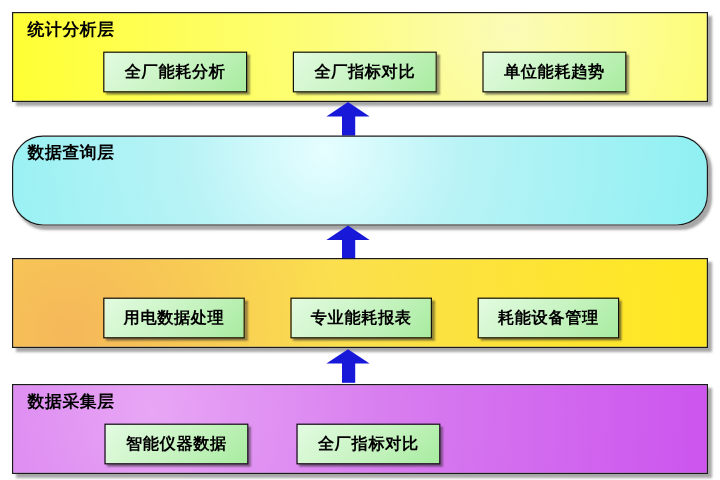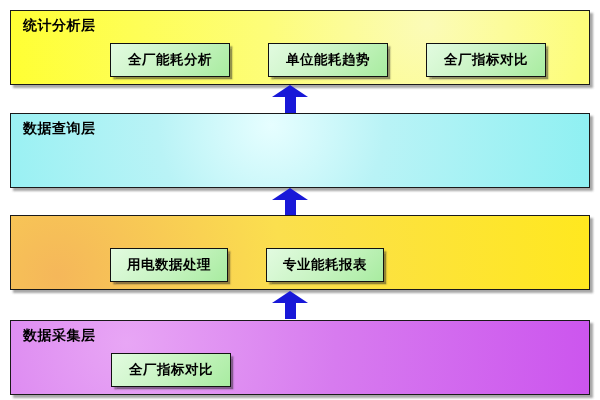"全厂能耗分析" .nodes.pad-left { padding-left: 80px -> 56px }
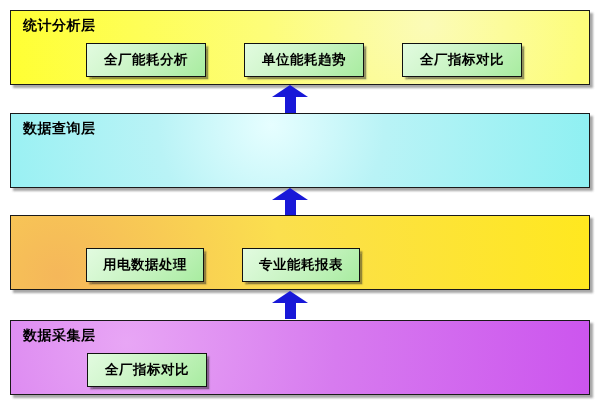"单位能耗趋势" div.node { order: before "全厂指标对比" -> after "全厂指标对比" }
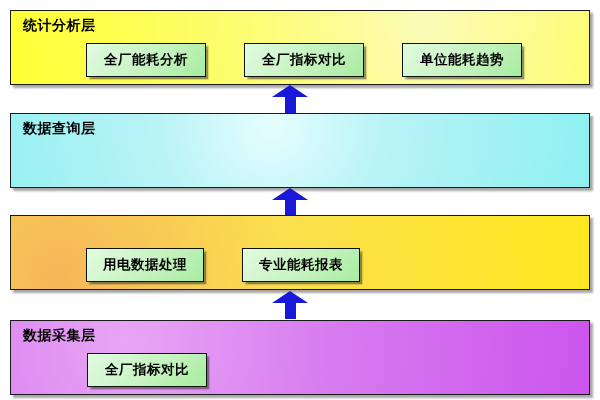"数据查询层" .layer-2 { border-radius: none -> 26px }
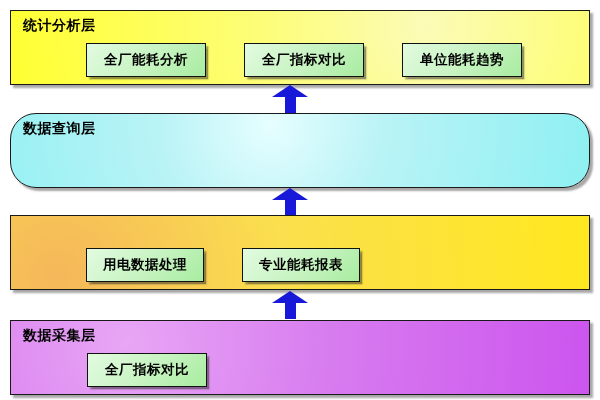"耗能设备管理" div.node { html: none -> <div>耗能设备管理</div> }
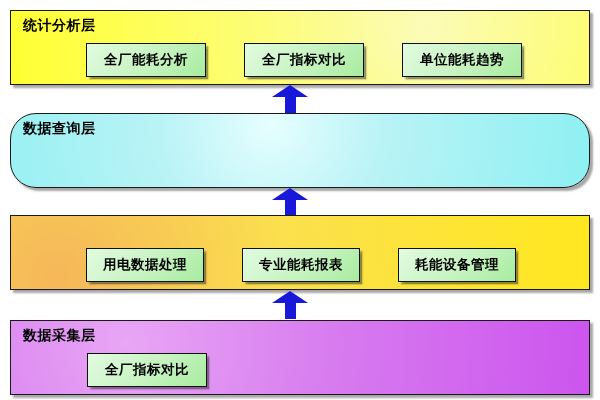"智能仪器数据" div.node { html: none -> <div>智能仪器数据</div> }
